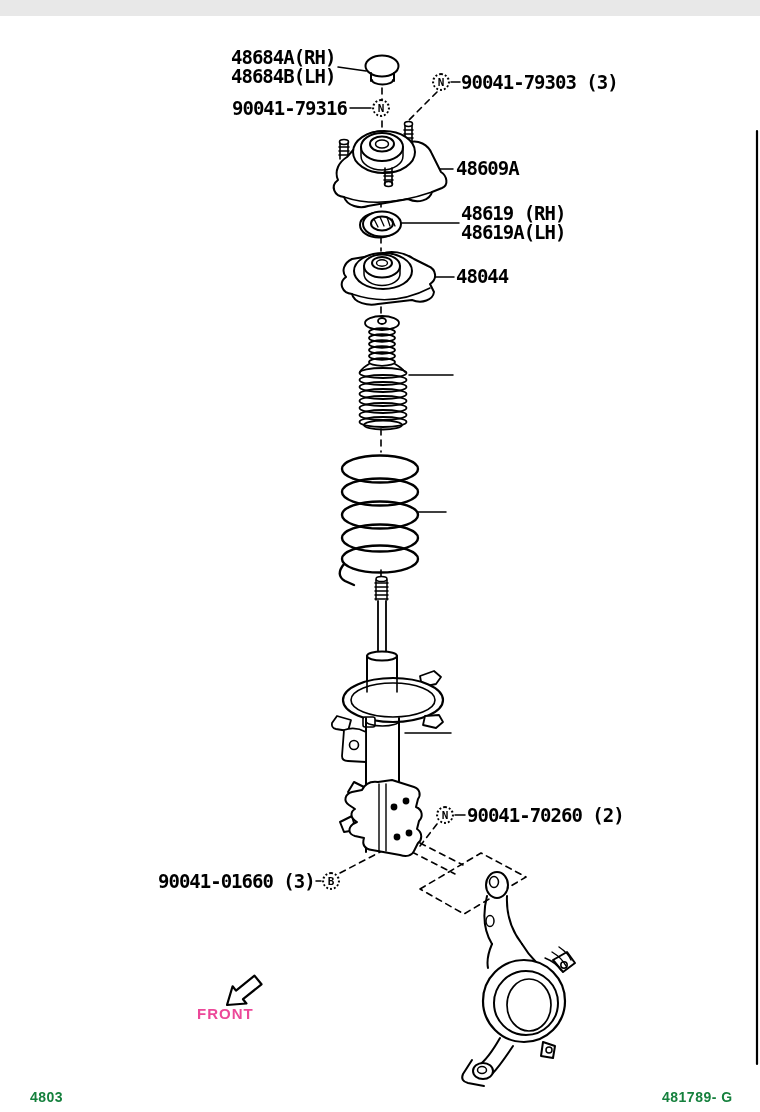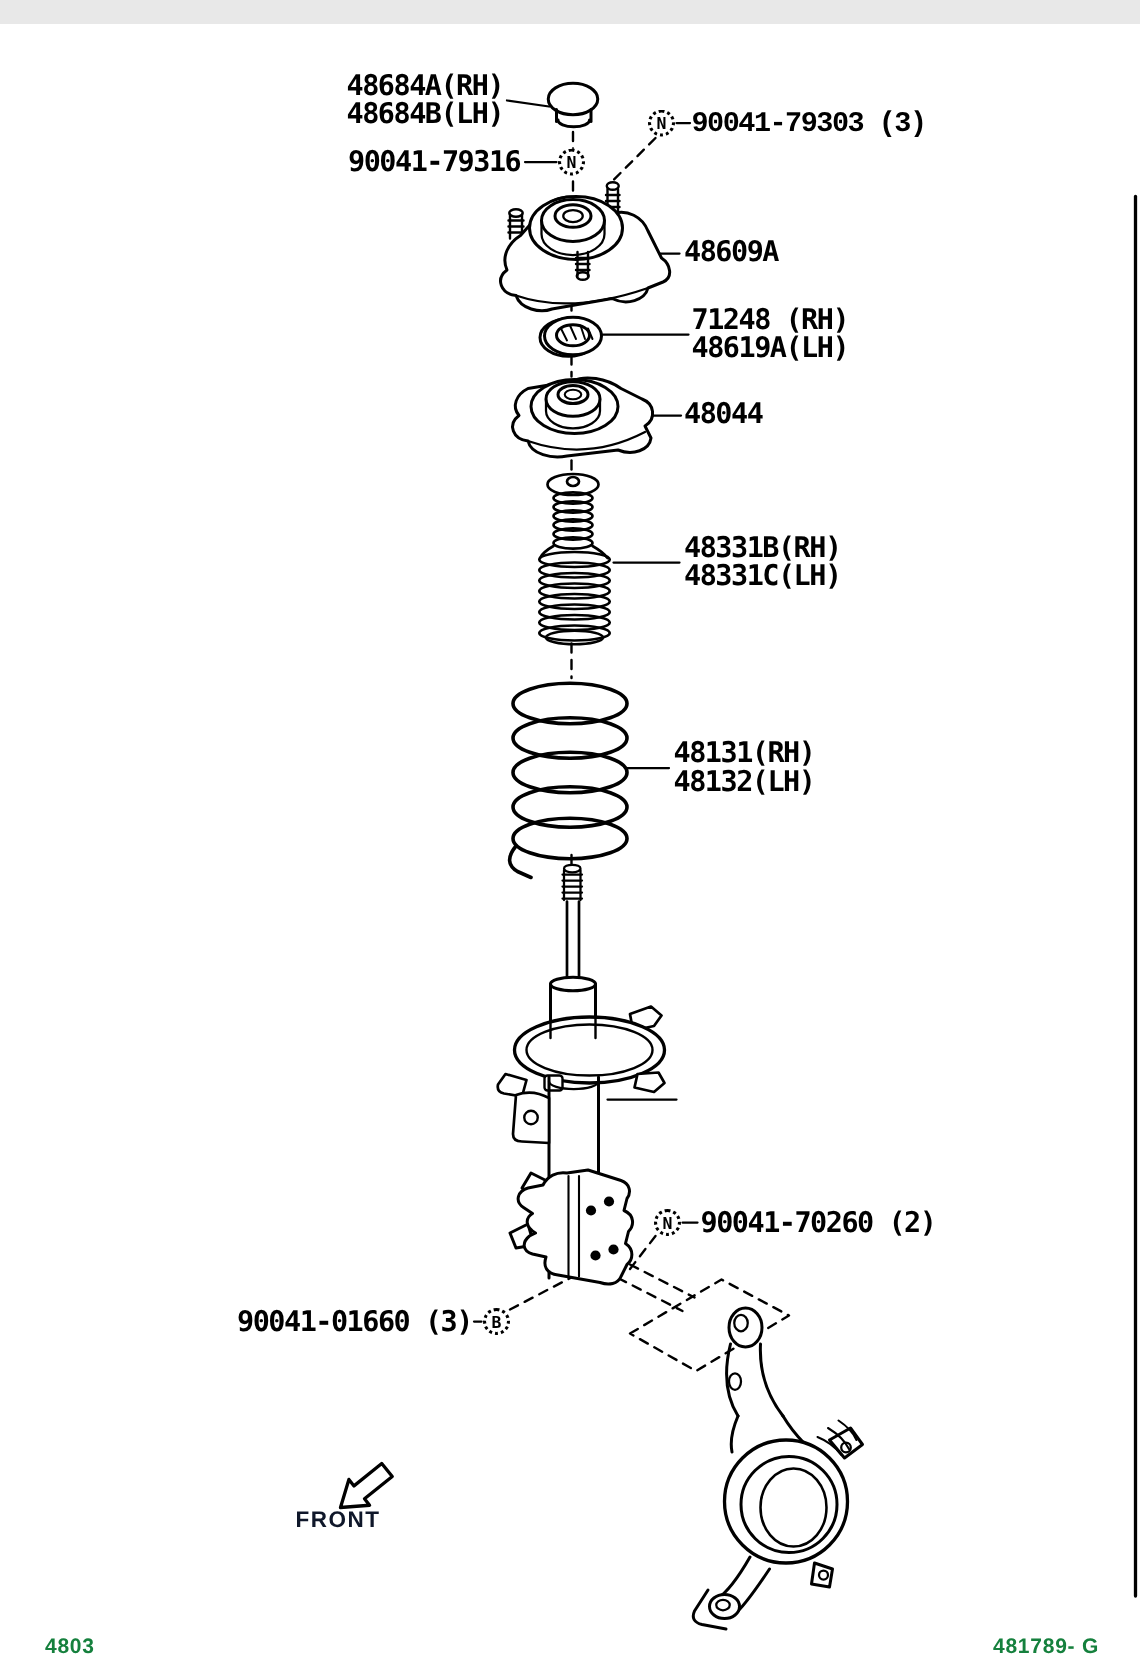"90041-79303 (3)" div.pn { font-family: Liberation Mono, monospace -> none }
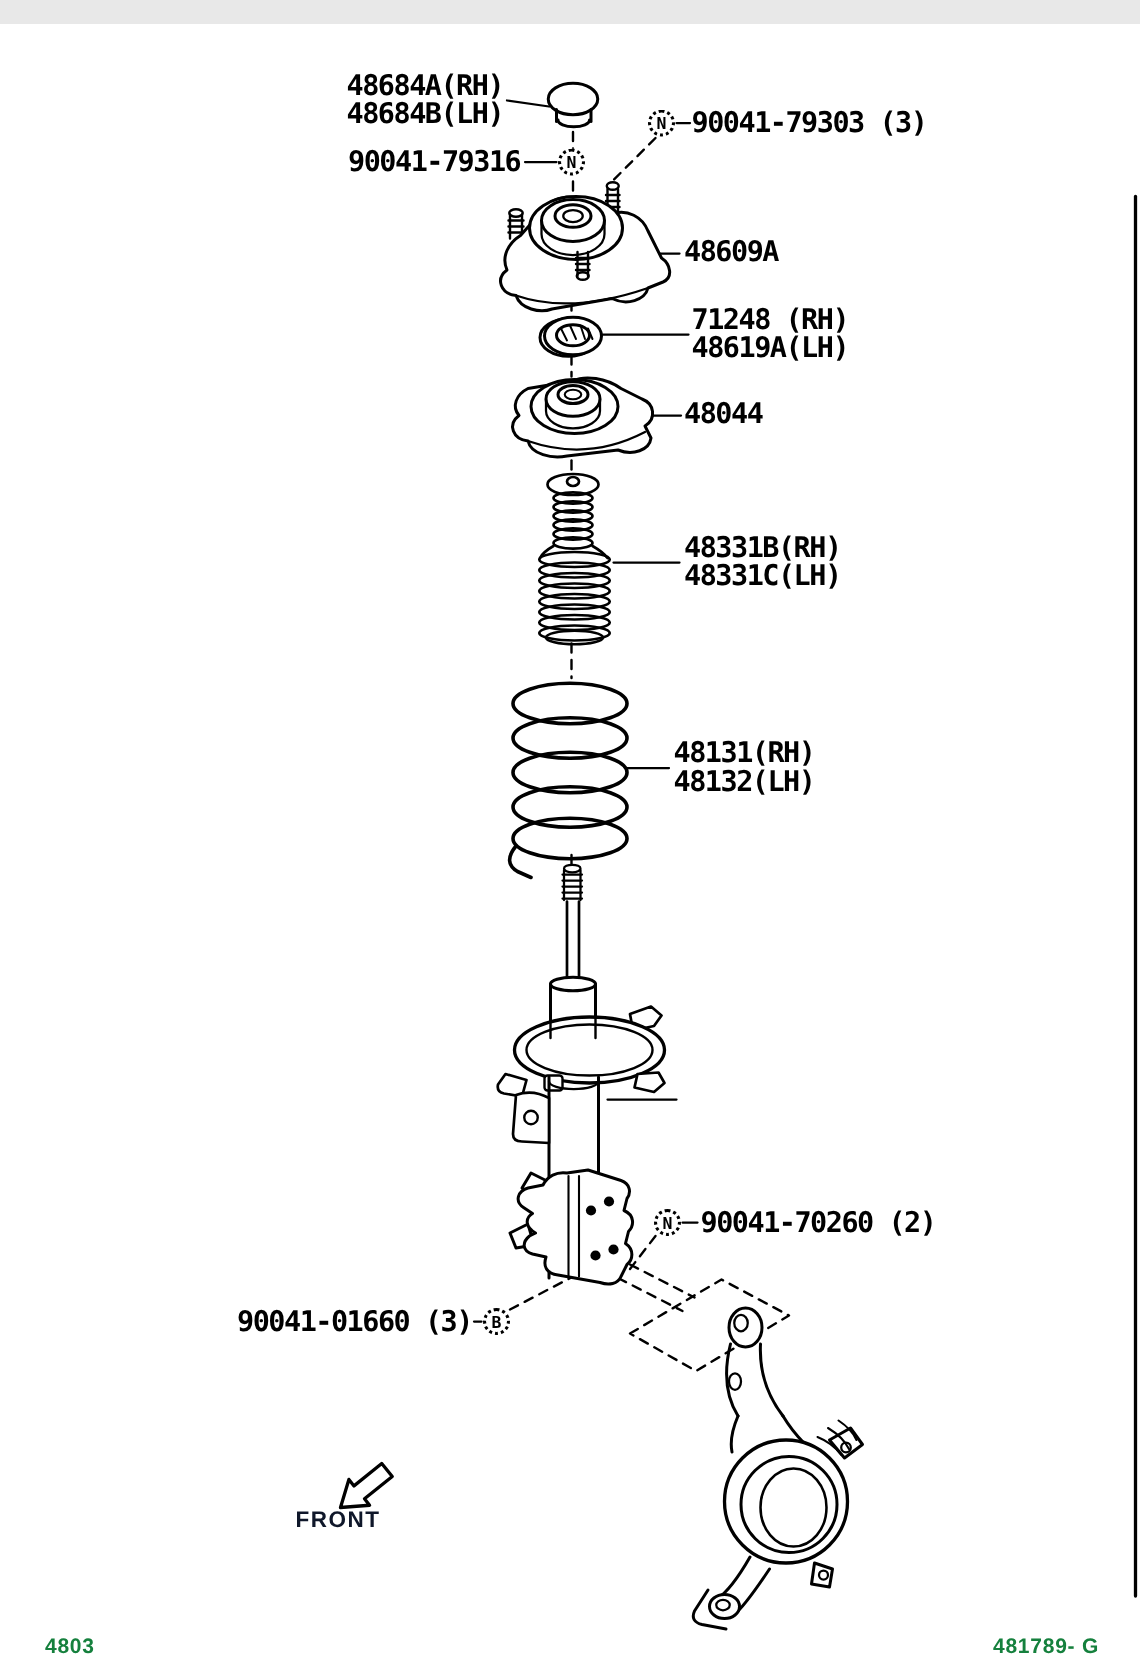"71248 (RH)" span { text: 71248 -> 48619 }
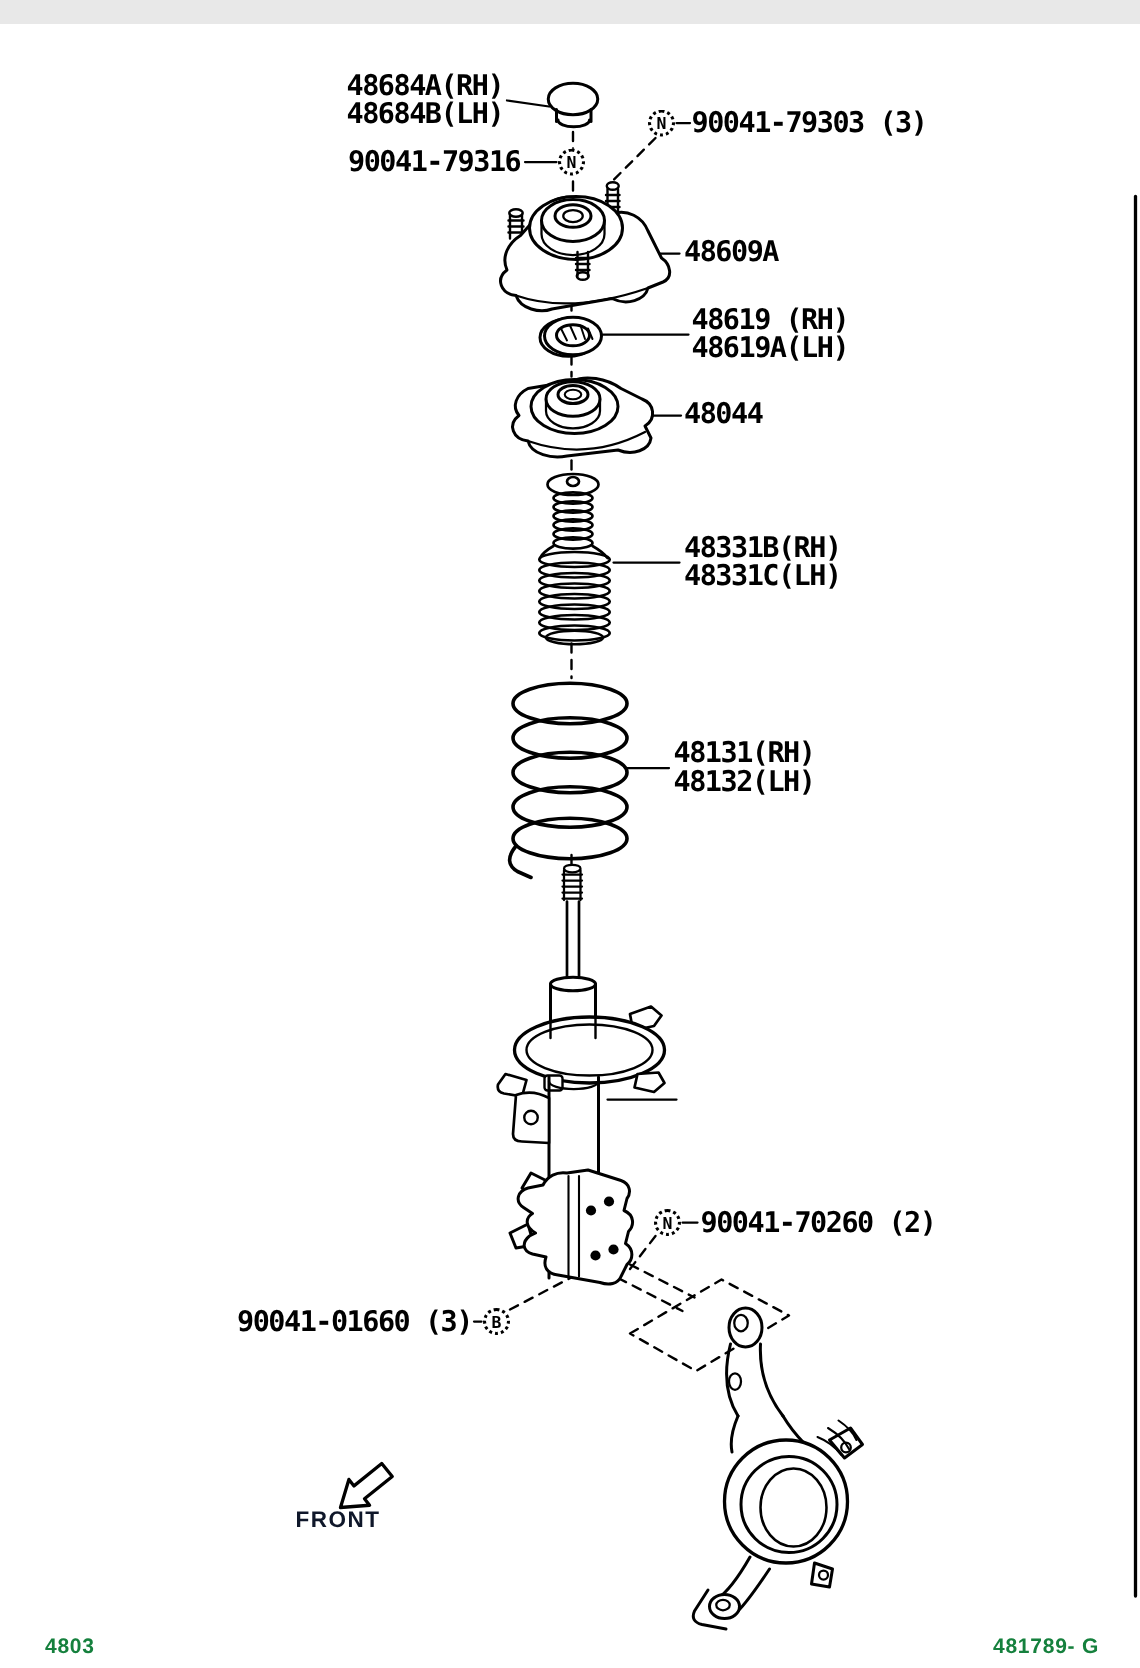"48331B(RH)" div.pn { html: <div><span>48331B(RH)</span><br><span>48331C(LH)</span></div> -> none }
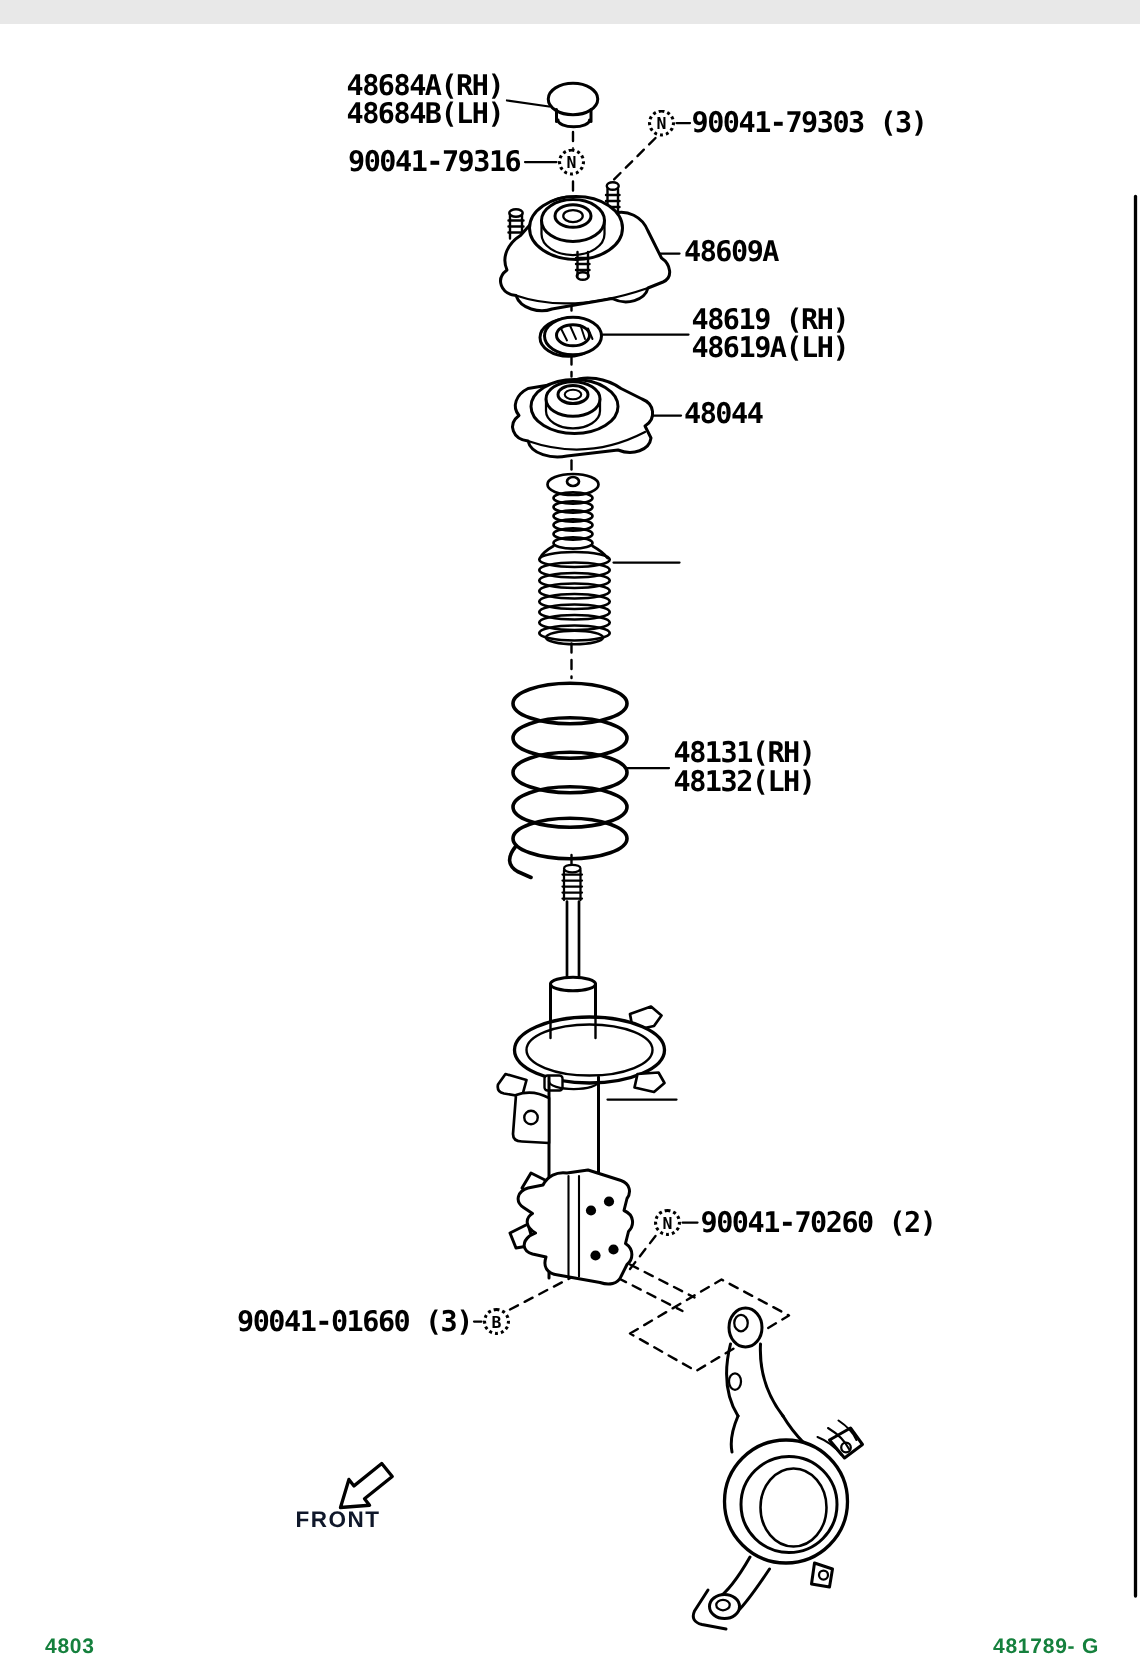"48131(RH)" div.pn { html: <div><span>48131(RH)</span><br><span>48132(LH)</span></div> -> none }
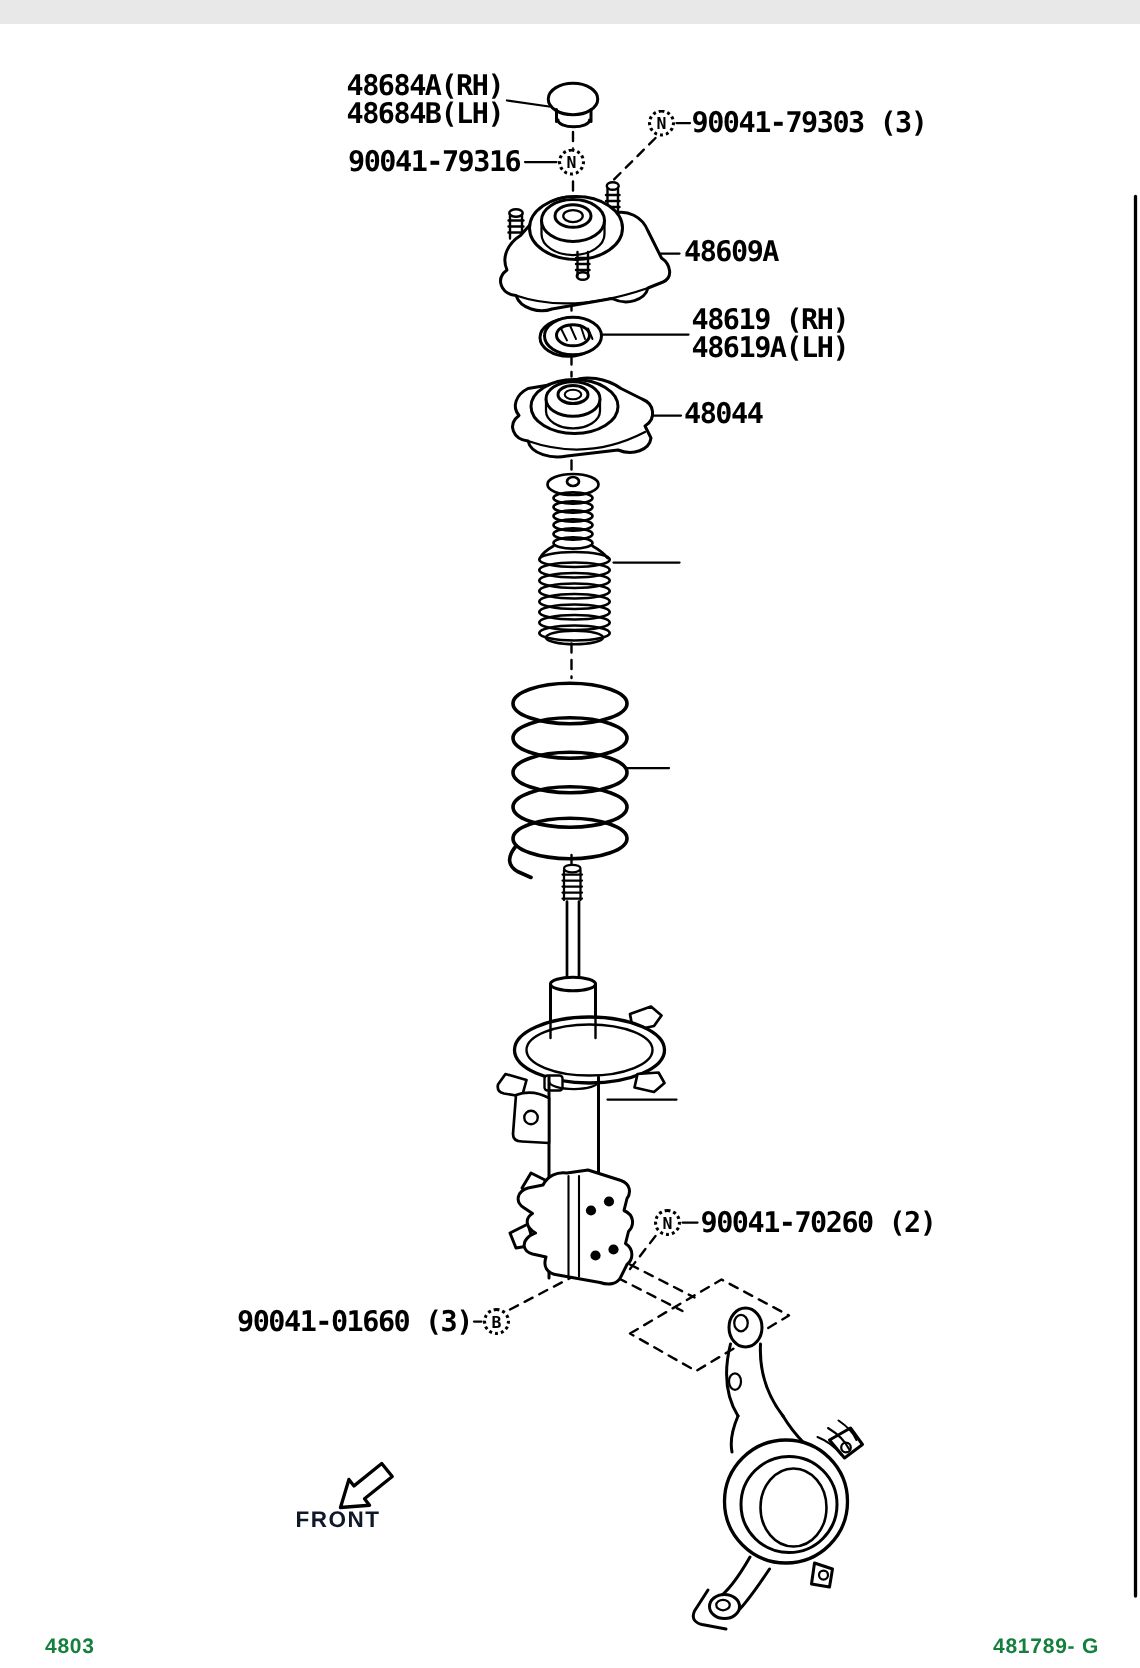"FRONT" .small-label { color: #0f172a -> #ec4899 }
